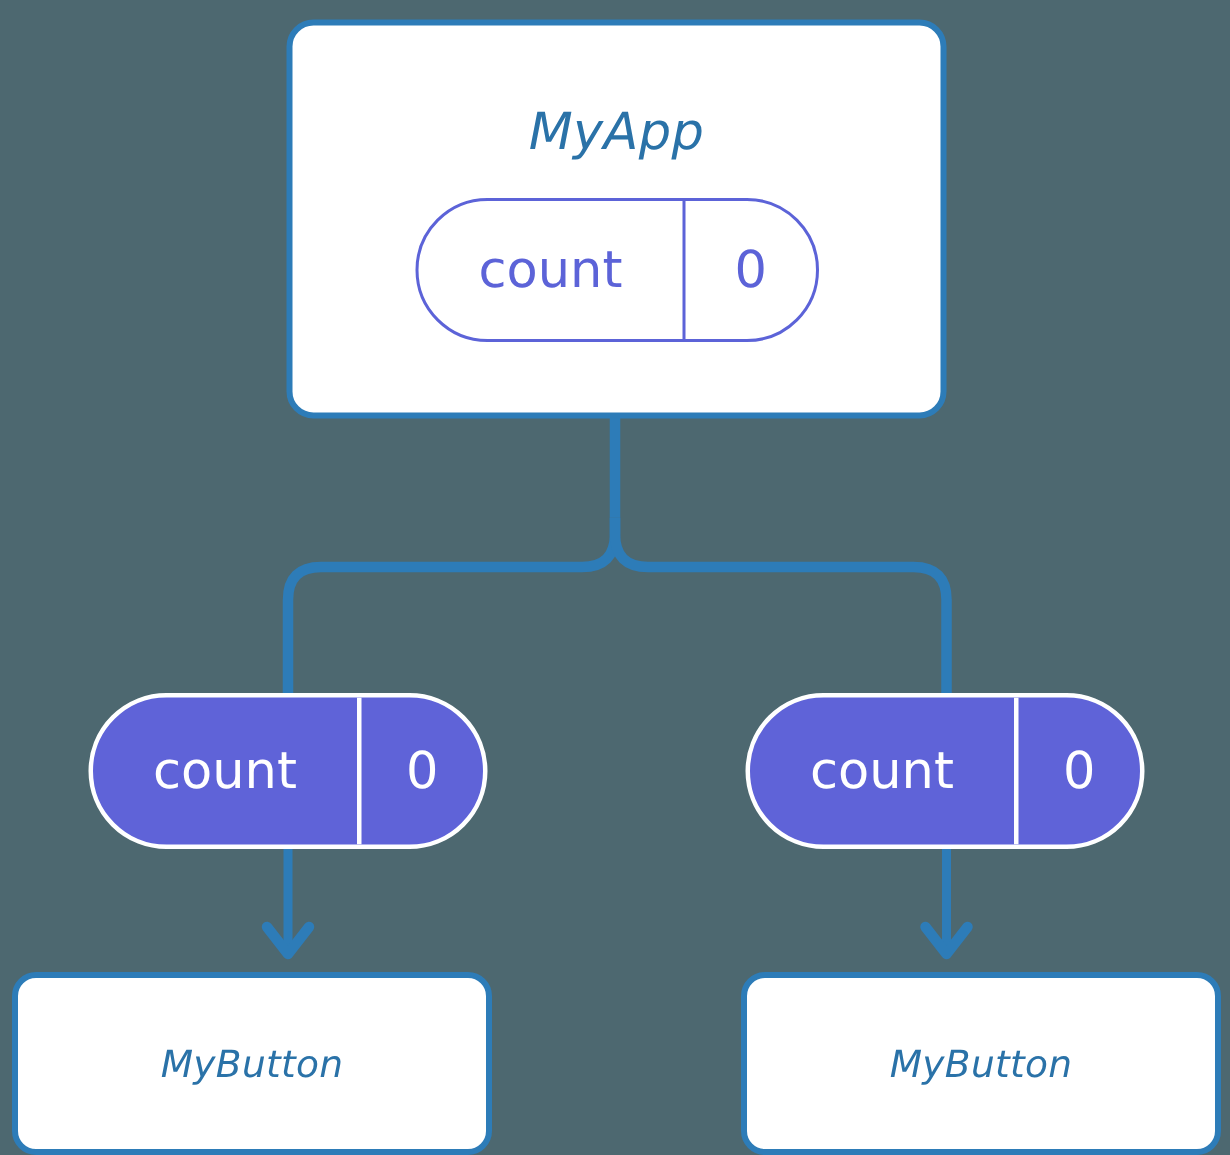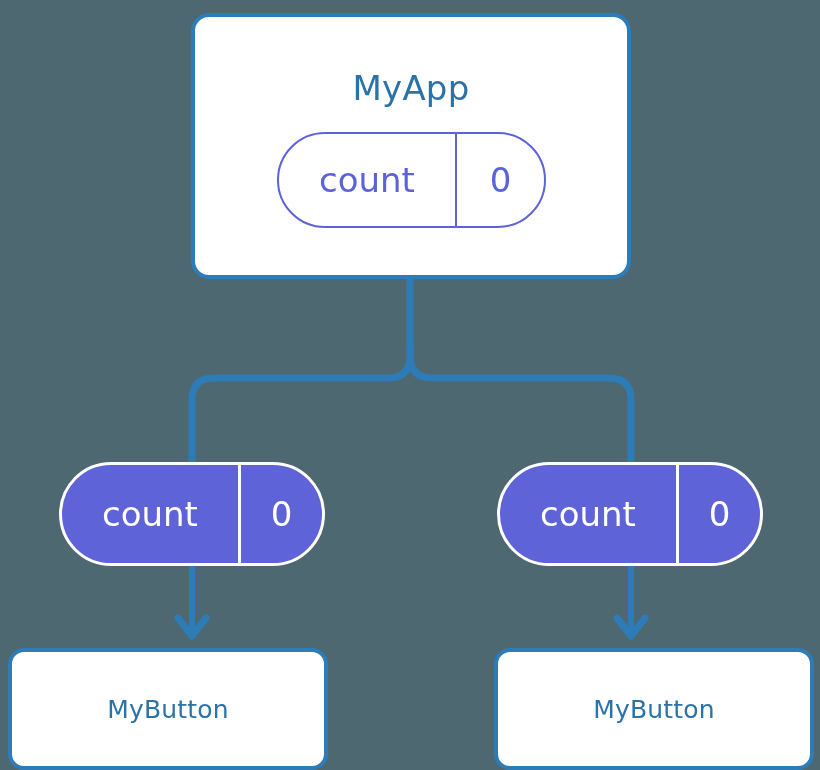"MyApp" .comp-box { font-style: none -> italic }
